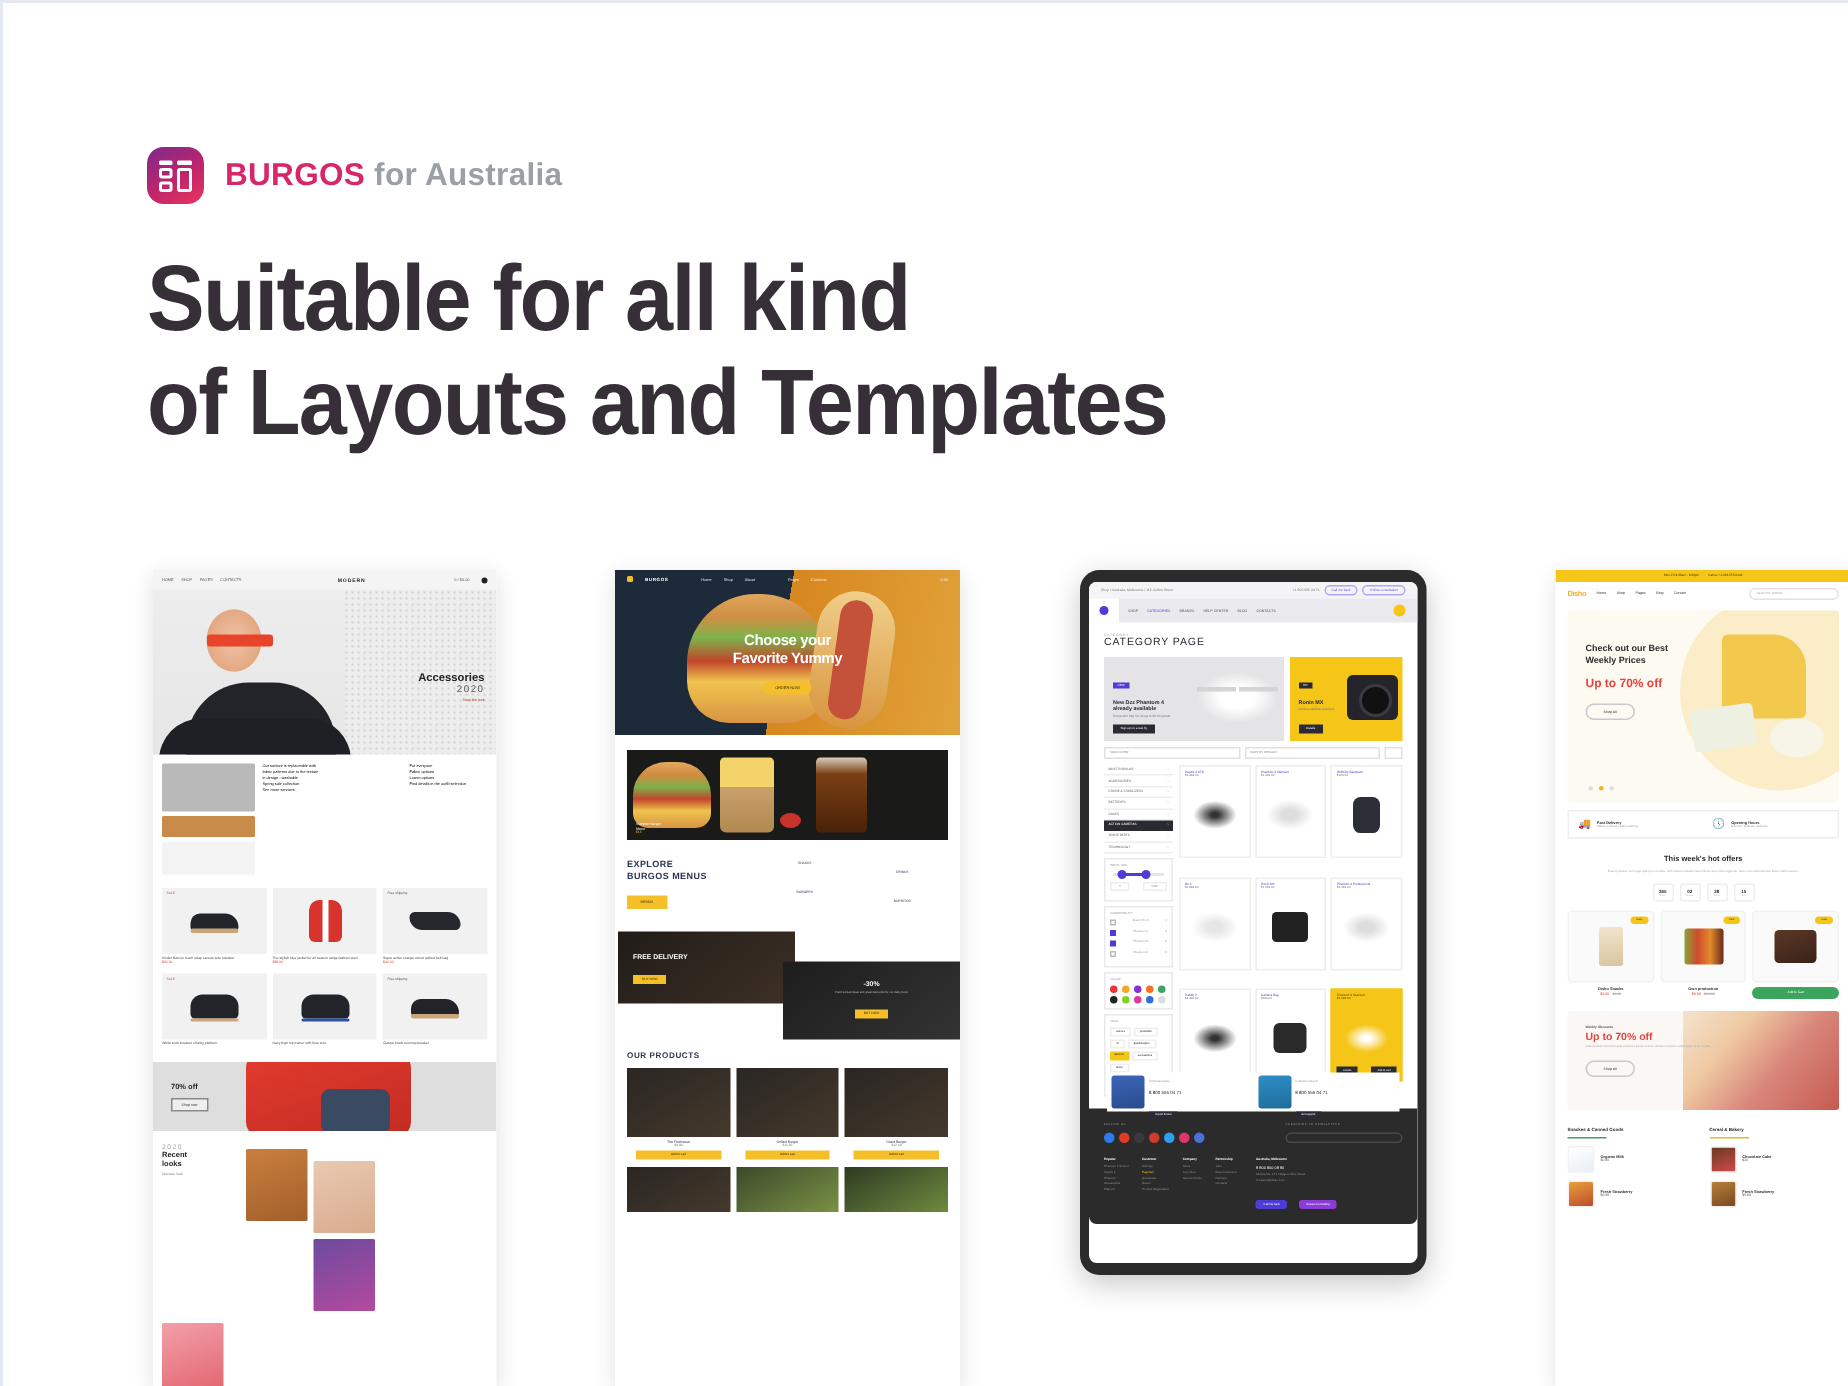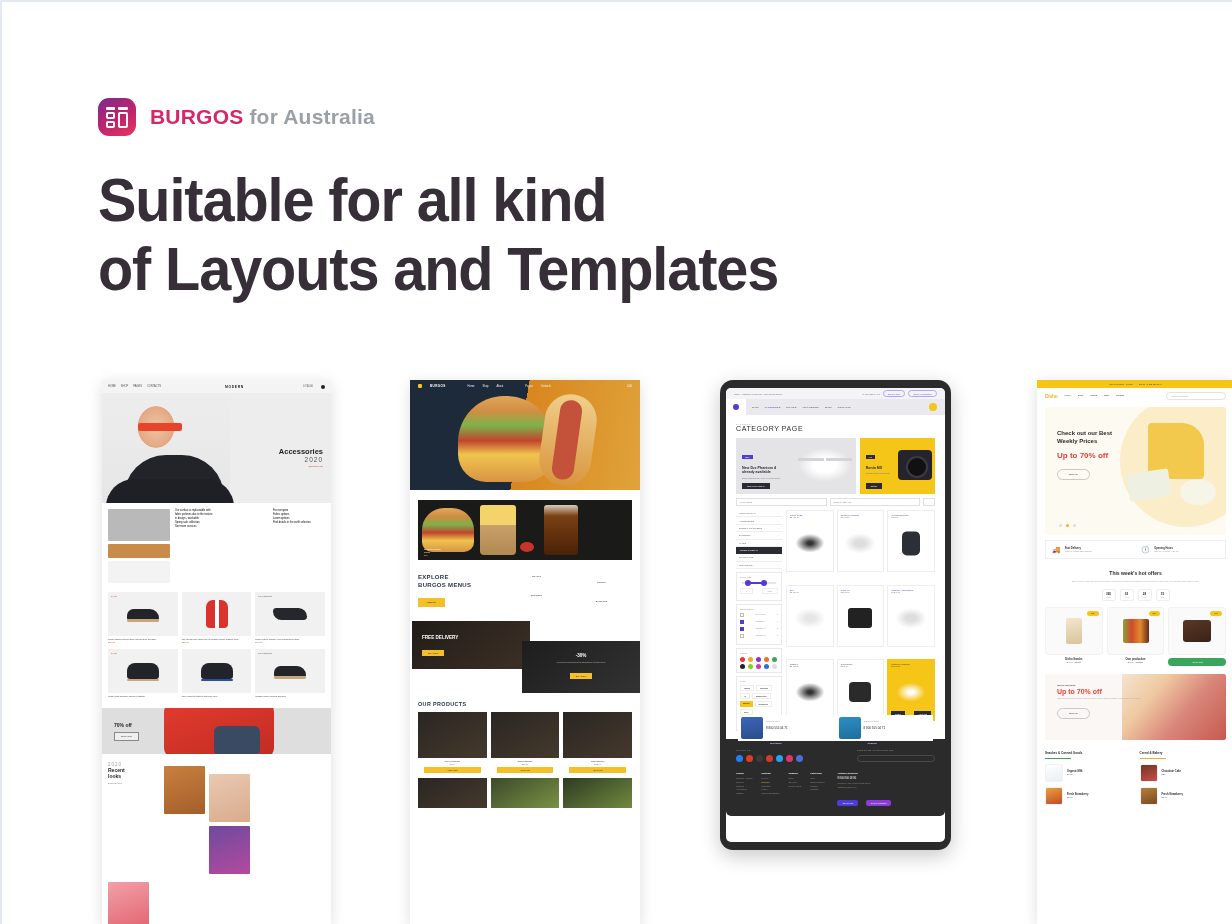"Choose your" div.b-hero-txt { html: none -> <div> <div>Choose your</div> <div>Favorite Yummy</div> <span>ORDER NOW</span> </div> }
